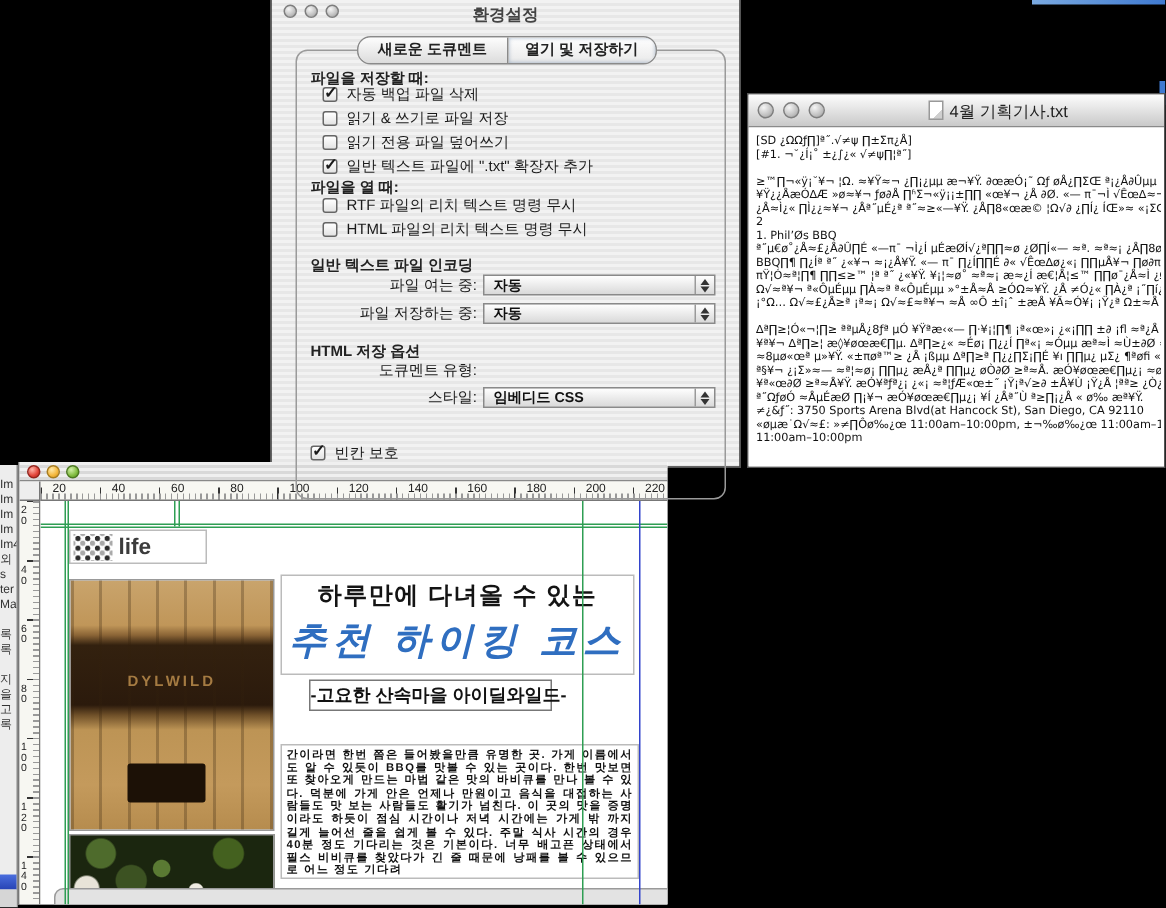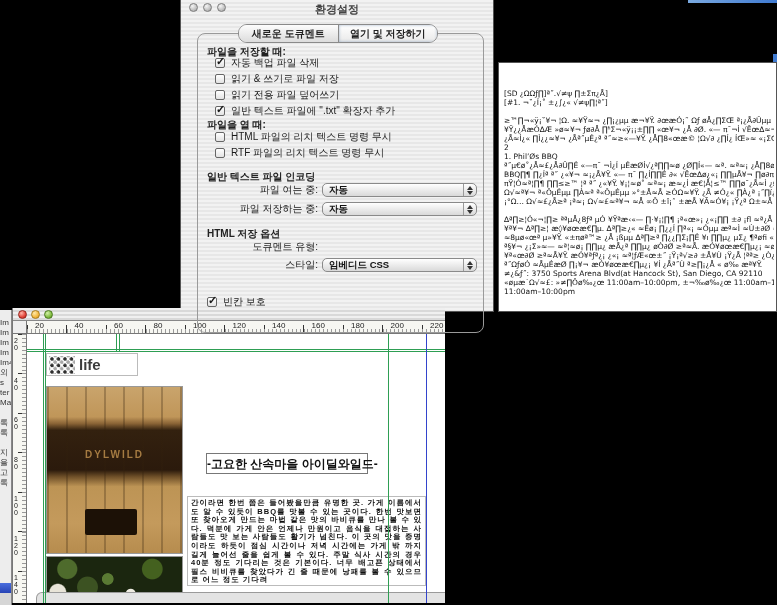"4월 기획기사.txt" div.titlebar { html: none -> <div> <span></span> <span></span> <span></span> <span></span> <span>4월 기획기사.txt</span> </div> }
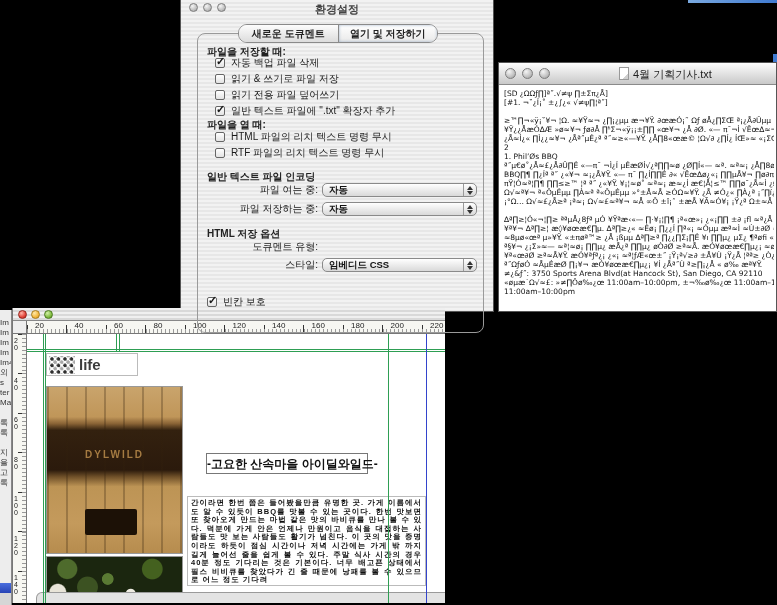"HTML 파일의 리치 텍스트 명령" div.cbrow { order: before "RTF 파일의 리치 텍스트 명령" -> after "RTF 파일의 리치 텍스트 명령" }
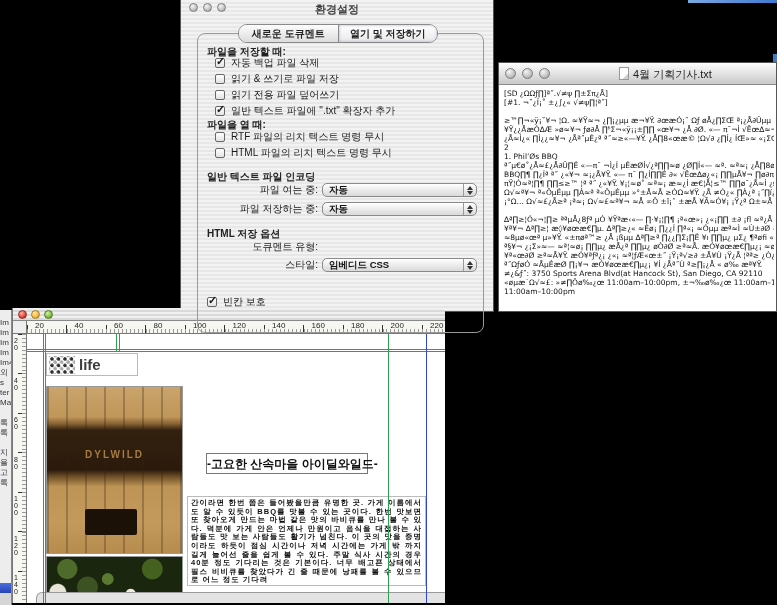"자동" .popup { border-radius: 5px -> 0 }
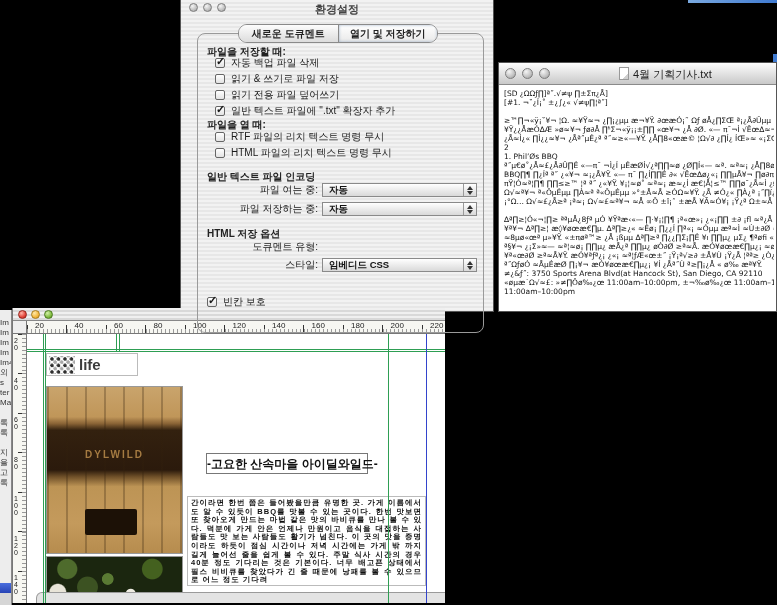"하루만에 다녀올 수 있는" div.frame { html: none -> <div> <div>하루만에 다녀올 수 있는</div> <div>추천 하이킹 코스</div> </div> }
